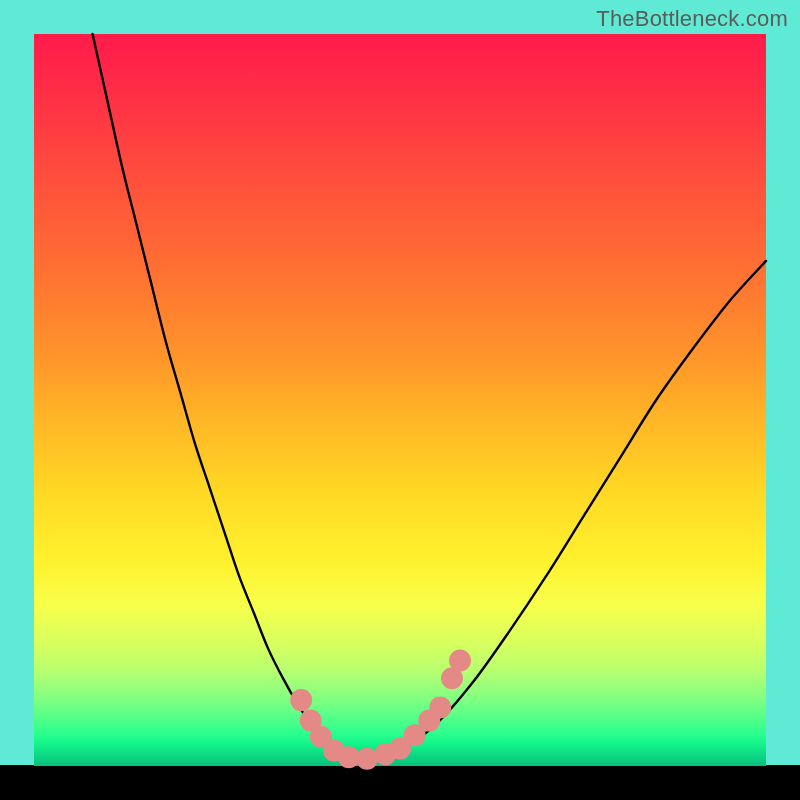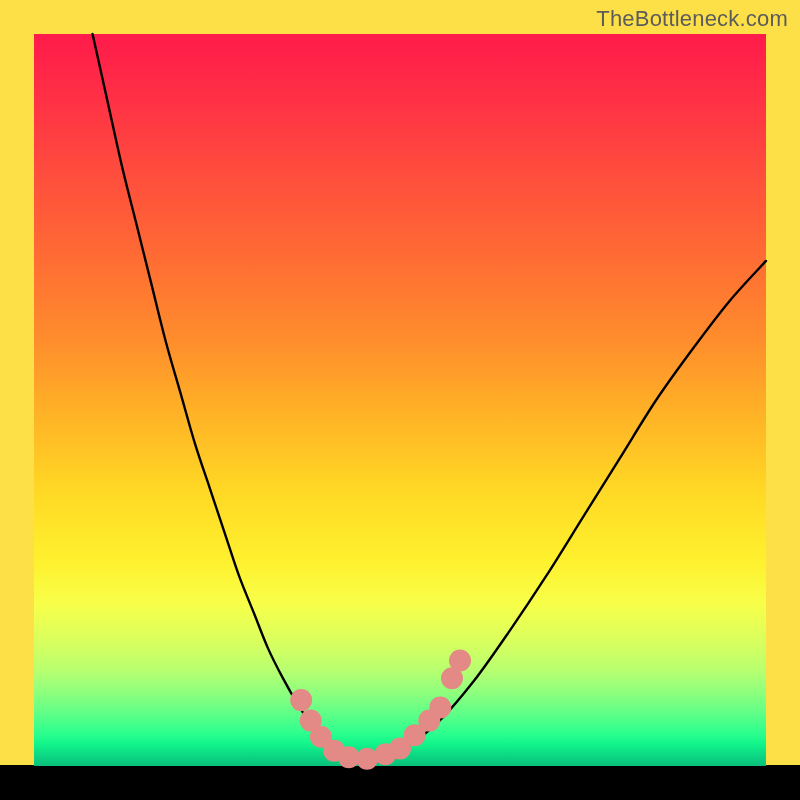"TheBottleneck.com" .frame { background: #fde047 -> #5eead4 }
